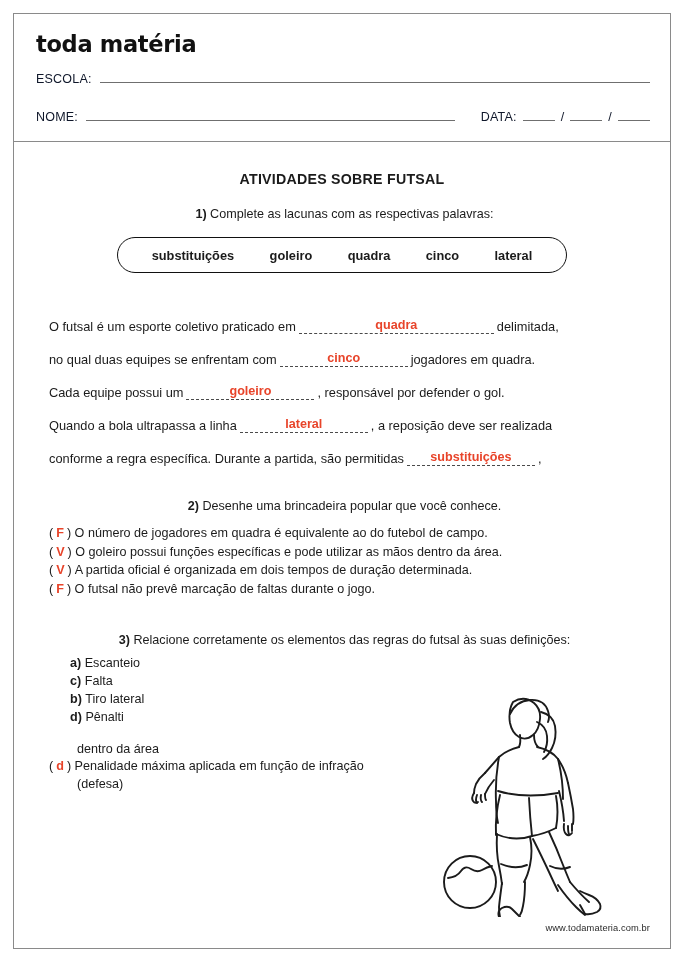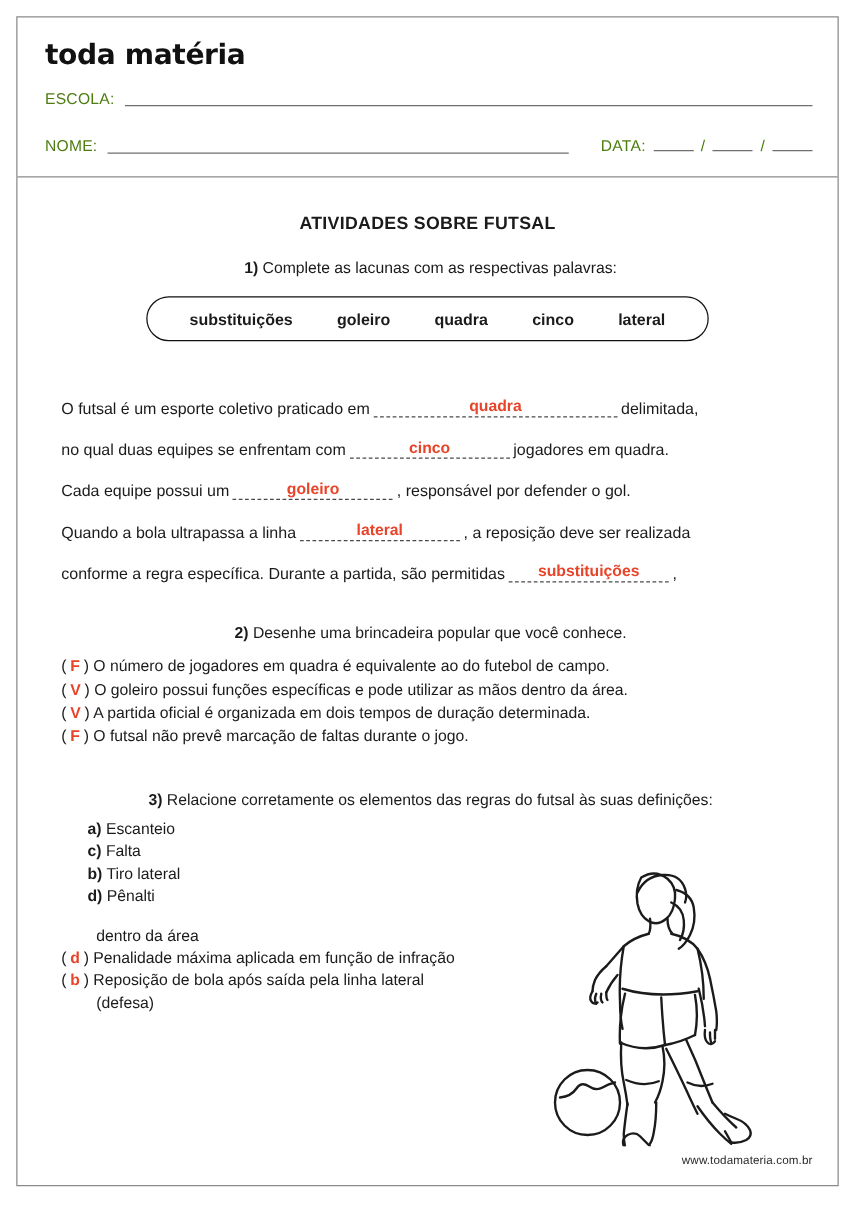"ESCOLA:" .field-row { align-items: center -> flex-start; color: #4d7c0f -> #0f172a }
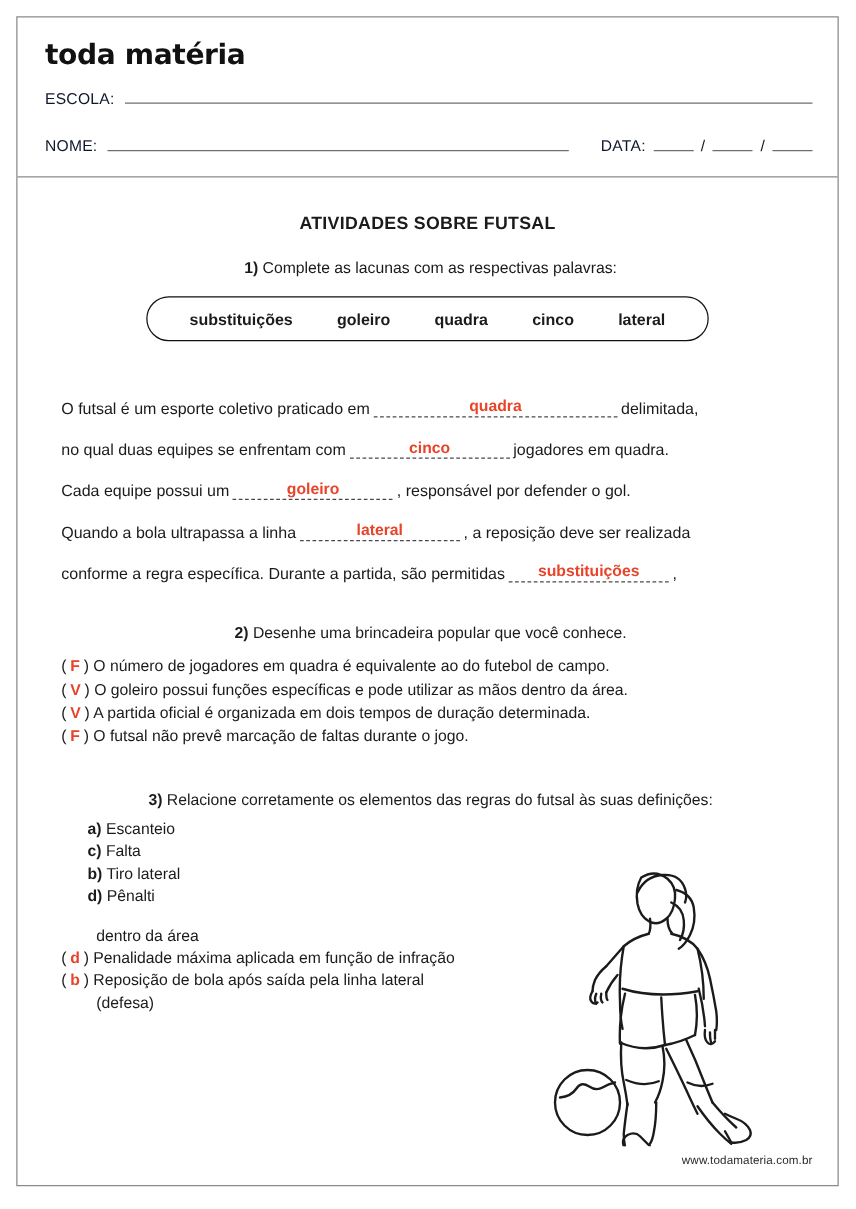"( b ) Reposição de" div.def-item { html: <div><span>(</span><span>b</span><span>)</span> <span>Reposição de bola após saída pela linha lateral</span></div> -> none }
